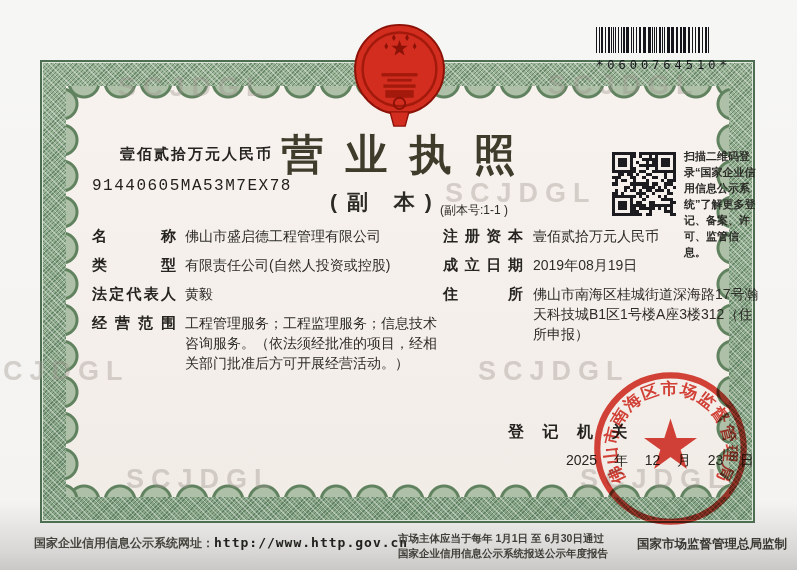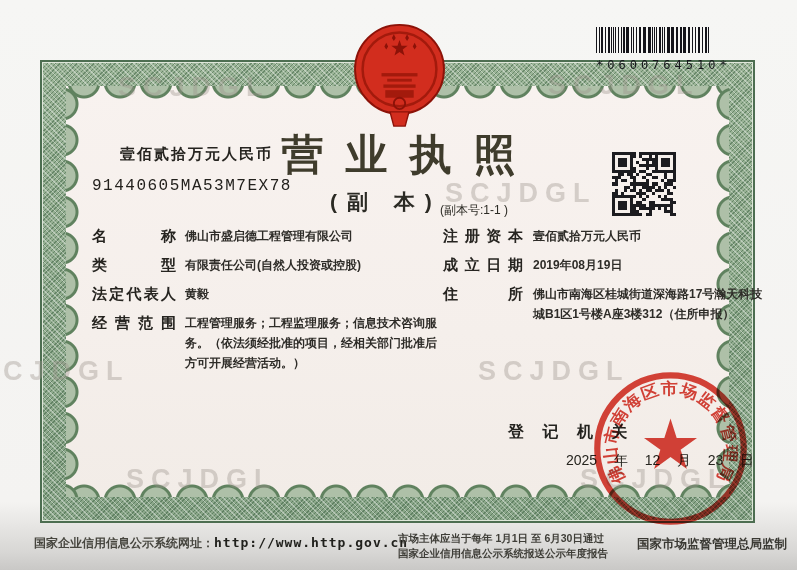"扫描二维码登录“国家企业信用信息公示系统”了解更多登记、备案、许可、监管信息。" div.qr-caption { html: none -> <div>扫描二维码登录“国家企业信用信息公示系统”了解更多登记、备案、许可、监管信息。</div> }
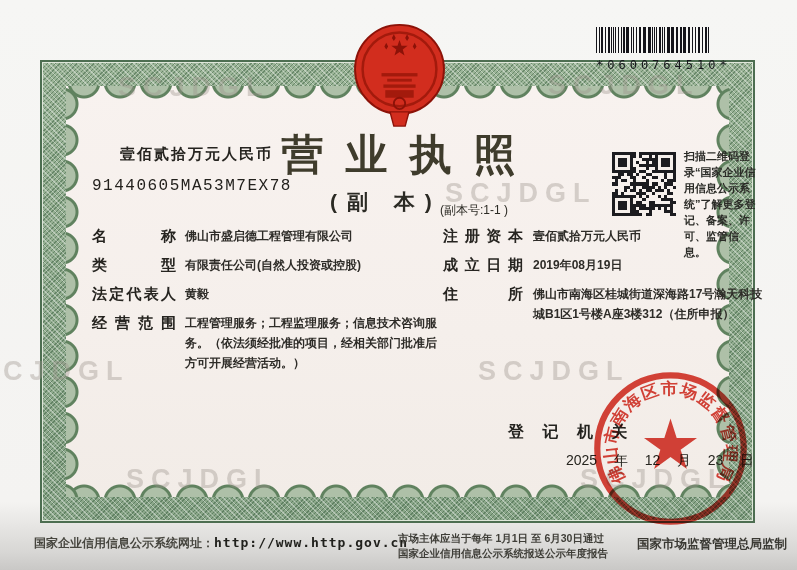"佛山市盛启德工程管理有限公司" .val { font-size: 12px -> 14px; font-weight: bold -> none }
